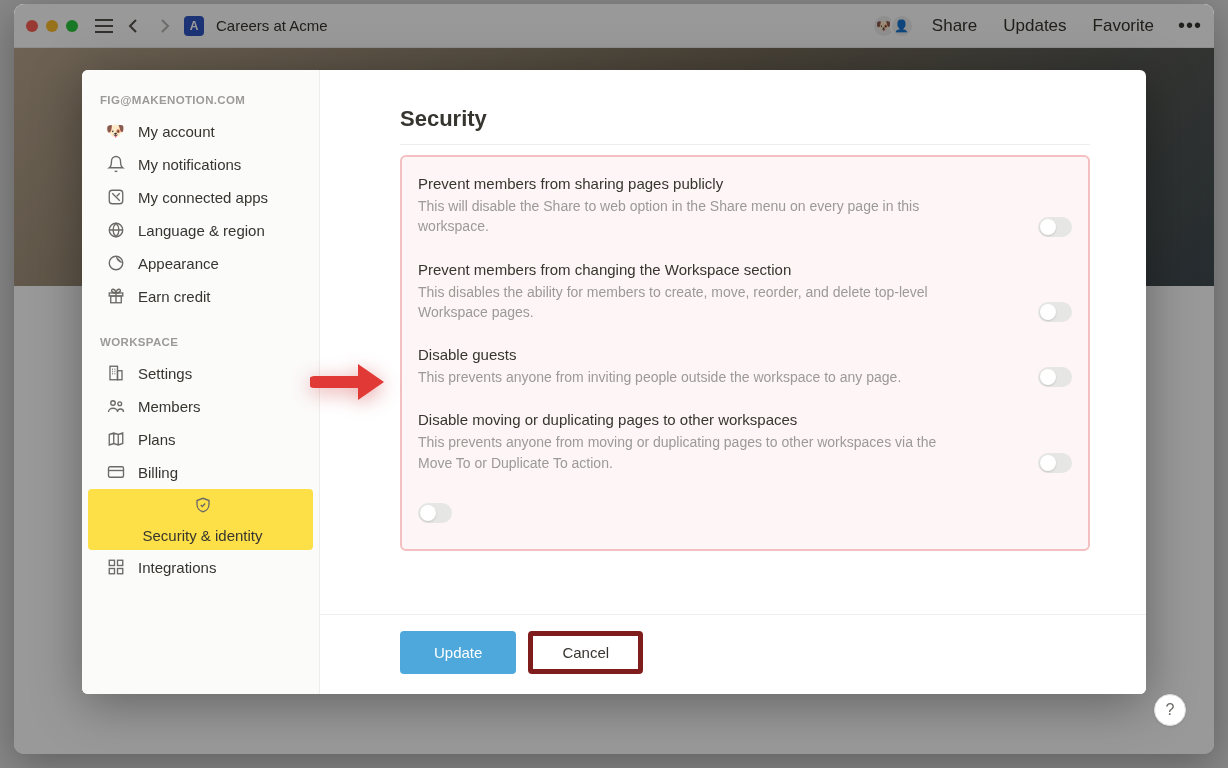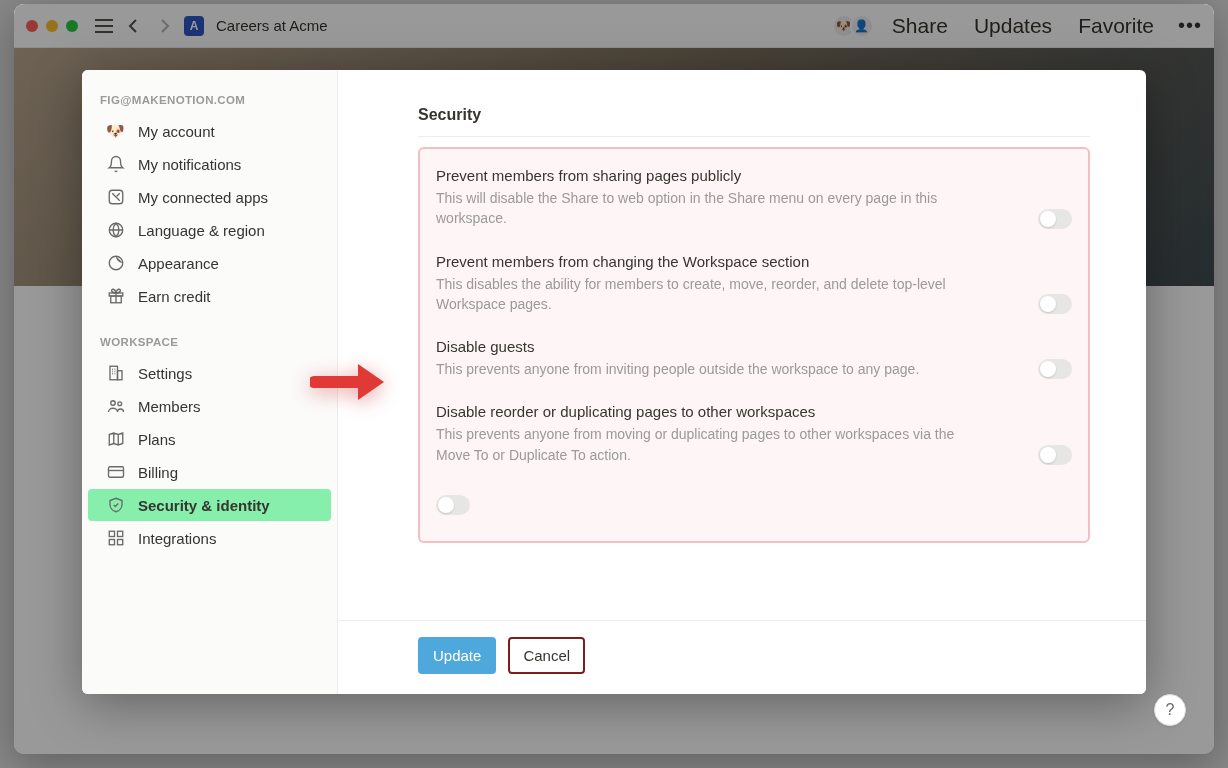"Share" .tb-link { font-size: 21px -> 17px }
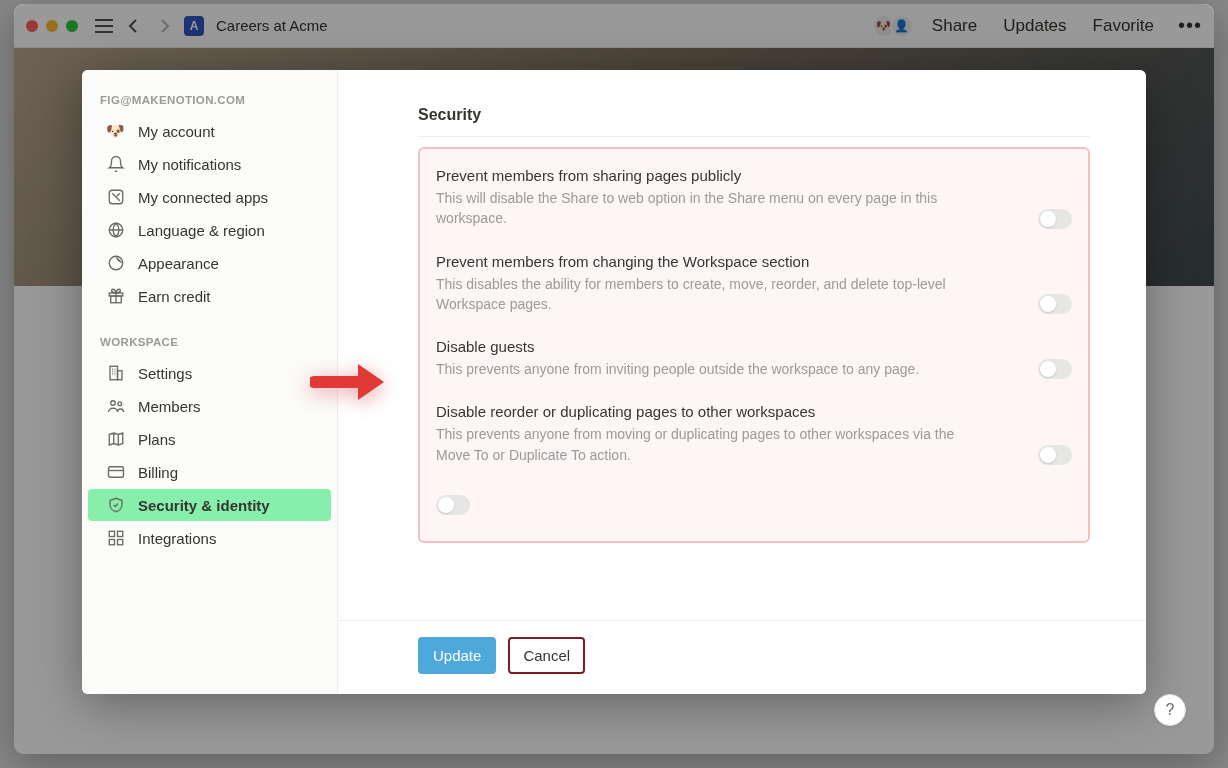"FIG@MAKENOTION.COM" .sidebar { width: 256px -> 238px }
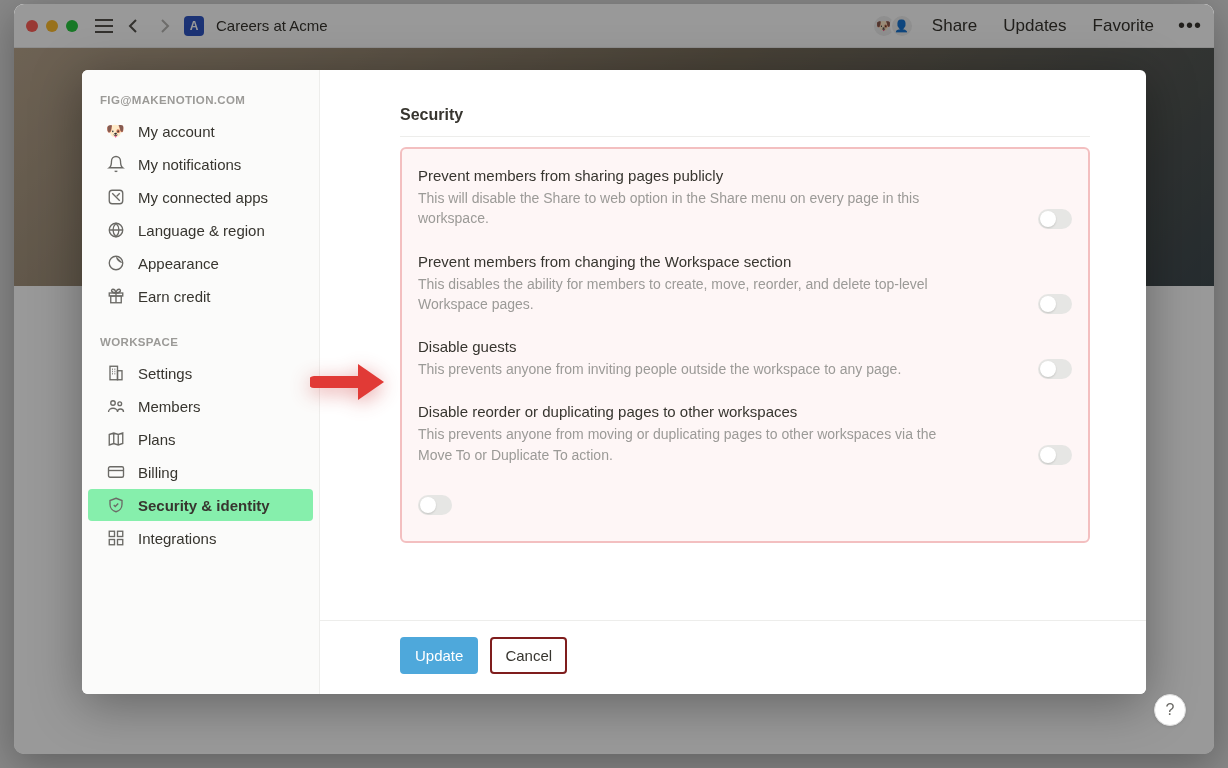"Security" .section-title { font-size: 16px -> 22px }
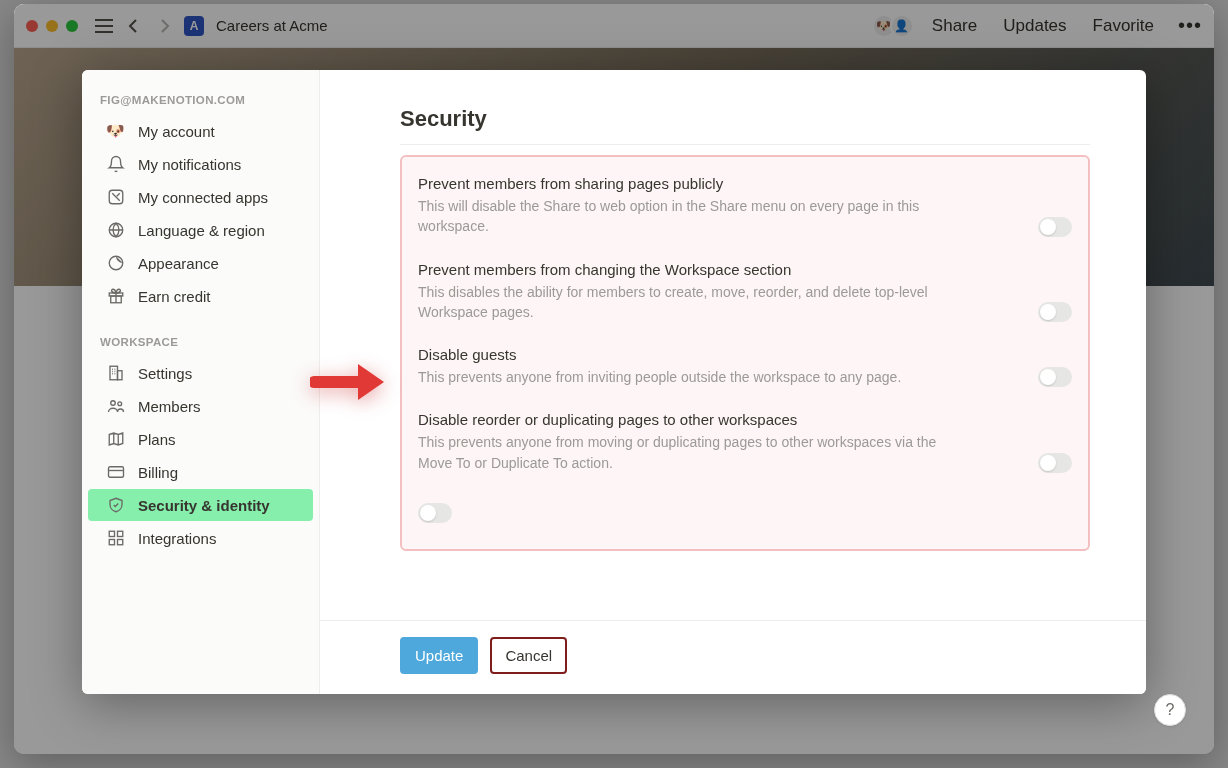"Disable reorder or duplicating pages" div.opt-title { text: reorder -> moving }
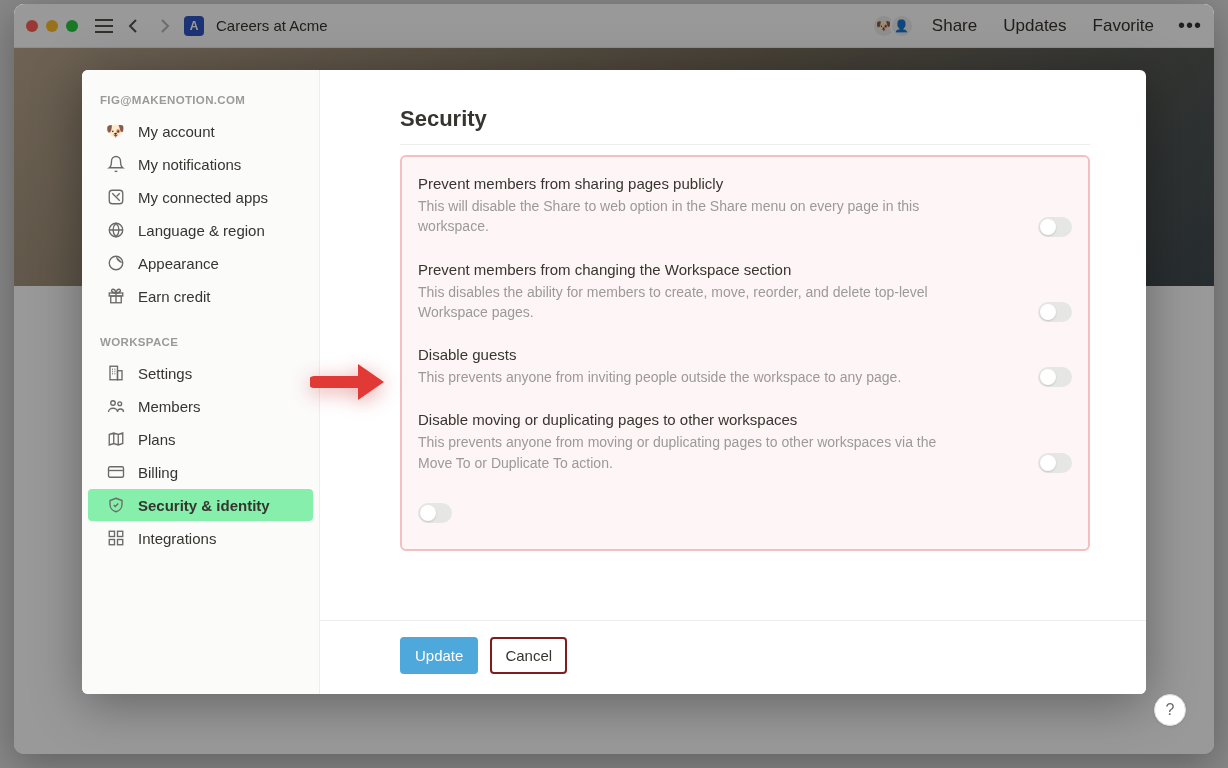"Security & identity" .sb-item.active { background: #86efac -> #fde047; flex-direction: none -> column; font-weight: 700 -> 400 }
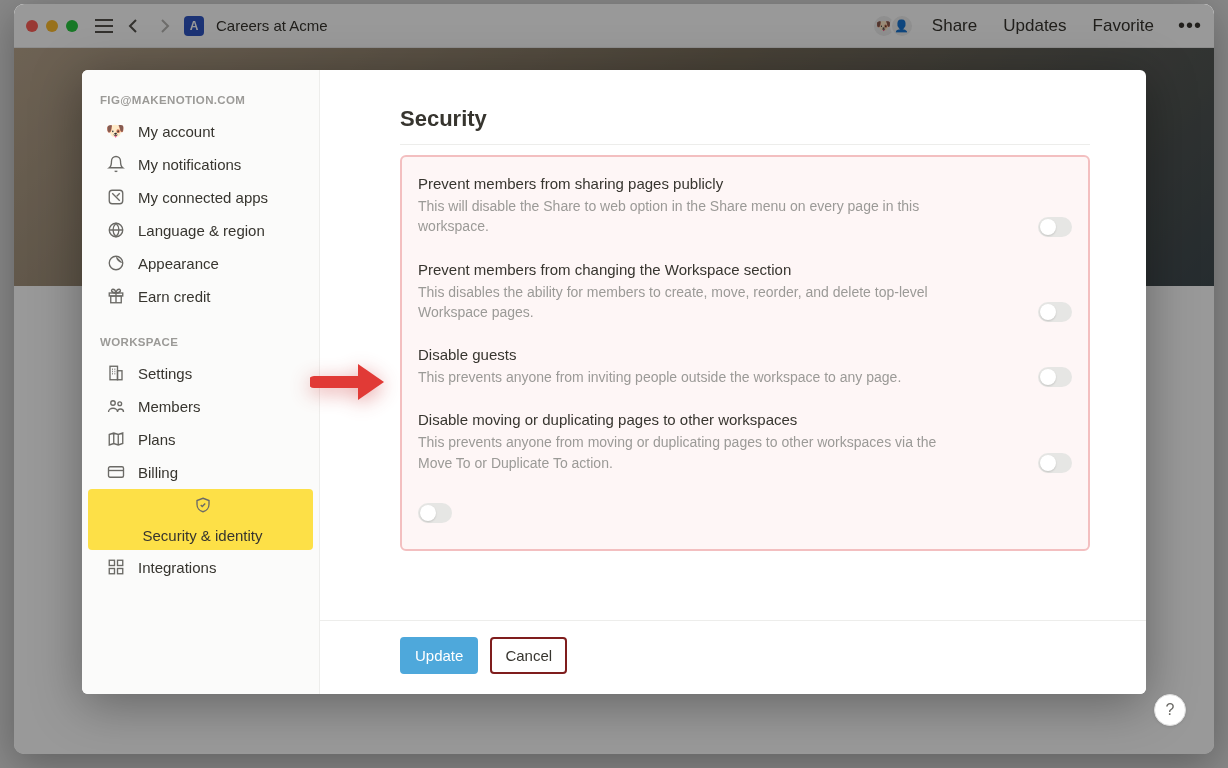"Update" .btn { border: 2px solid #7f1d1d -> 5px solid #7f1d1d; padding: 8px 13px -> 8px 29px }
